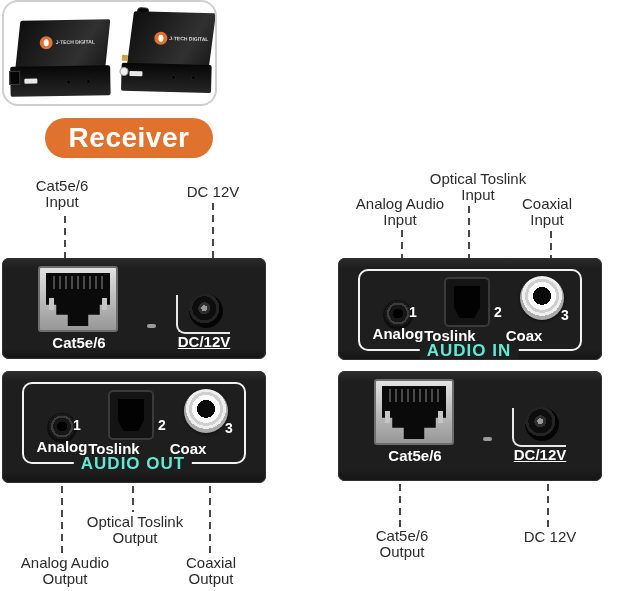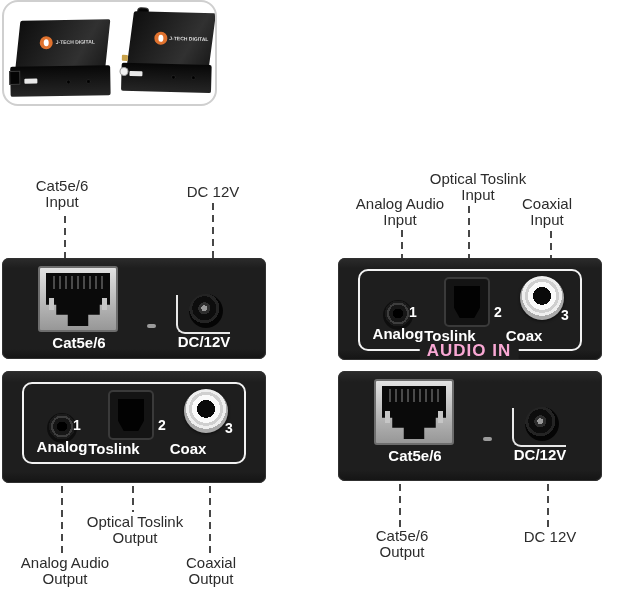"Receiver" div.pill { html: none -> <div>Receiver</div> }
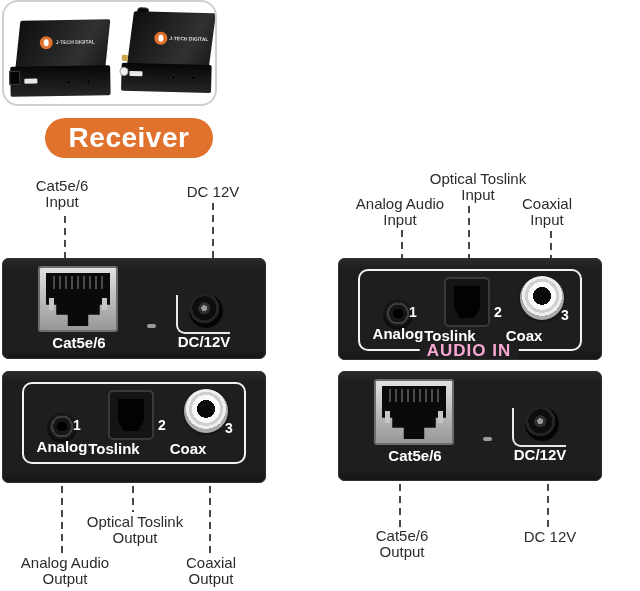"DC/12V" .pos-l-dc { text-decoration: none -> underline }
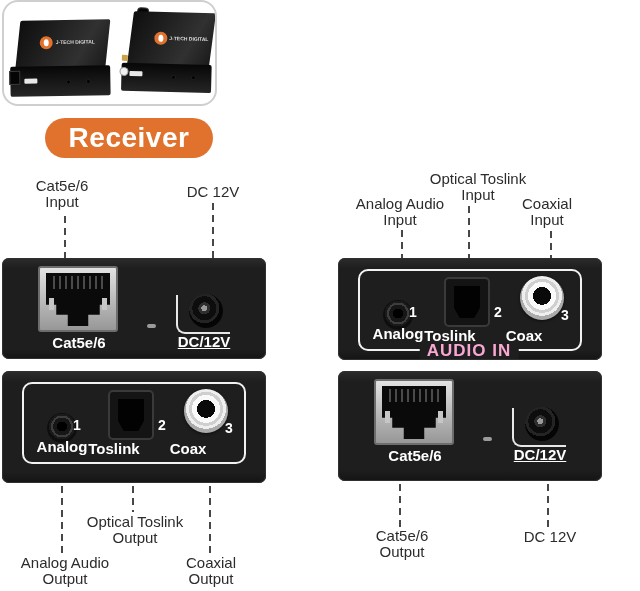"AUDIO IN" .banner { color: #f9a8d4 -> #5eead4 }
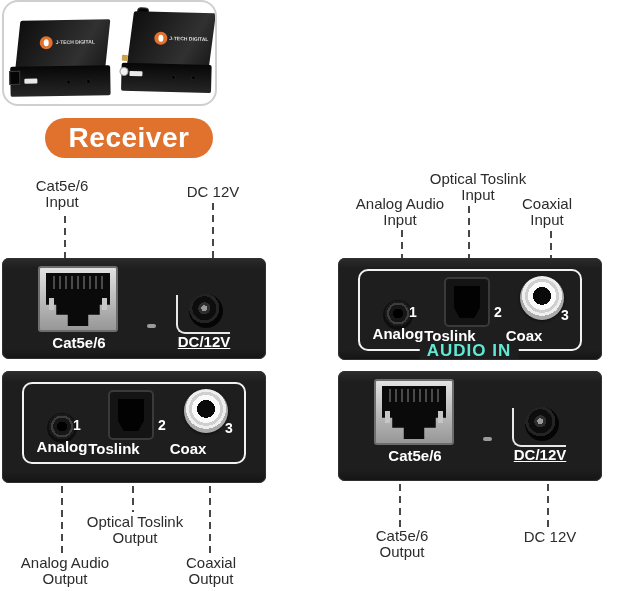"AUDIO OUT" span.banner { html: none -> <span>AUDIO OUT</span> }
